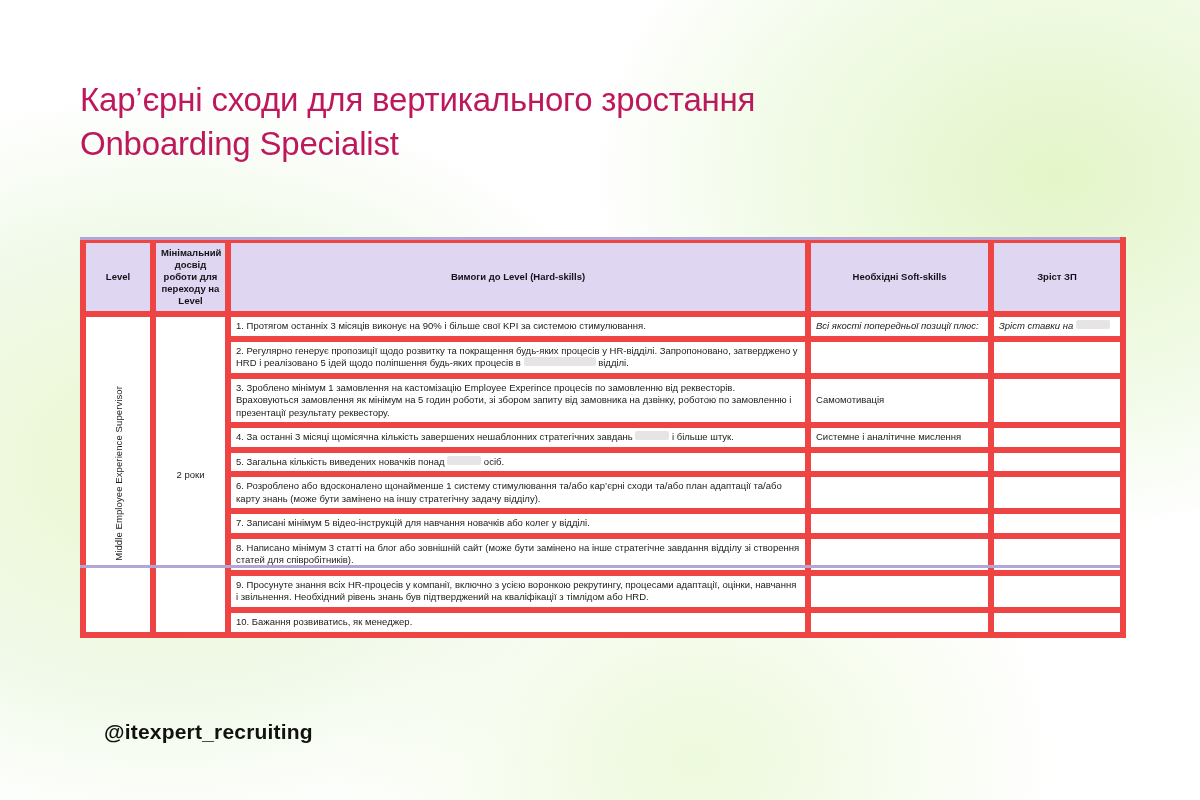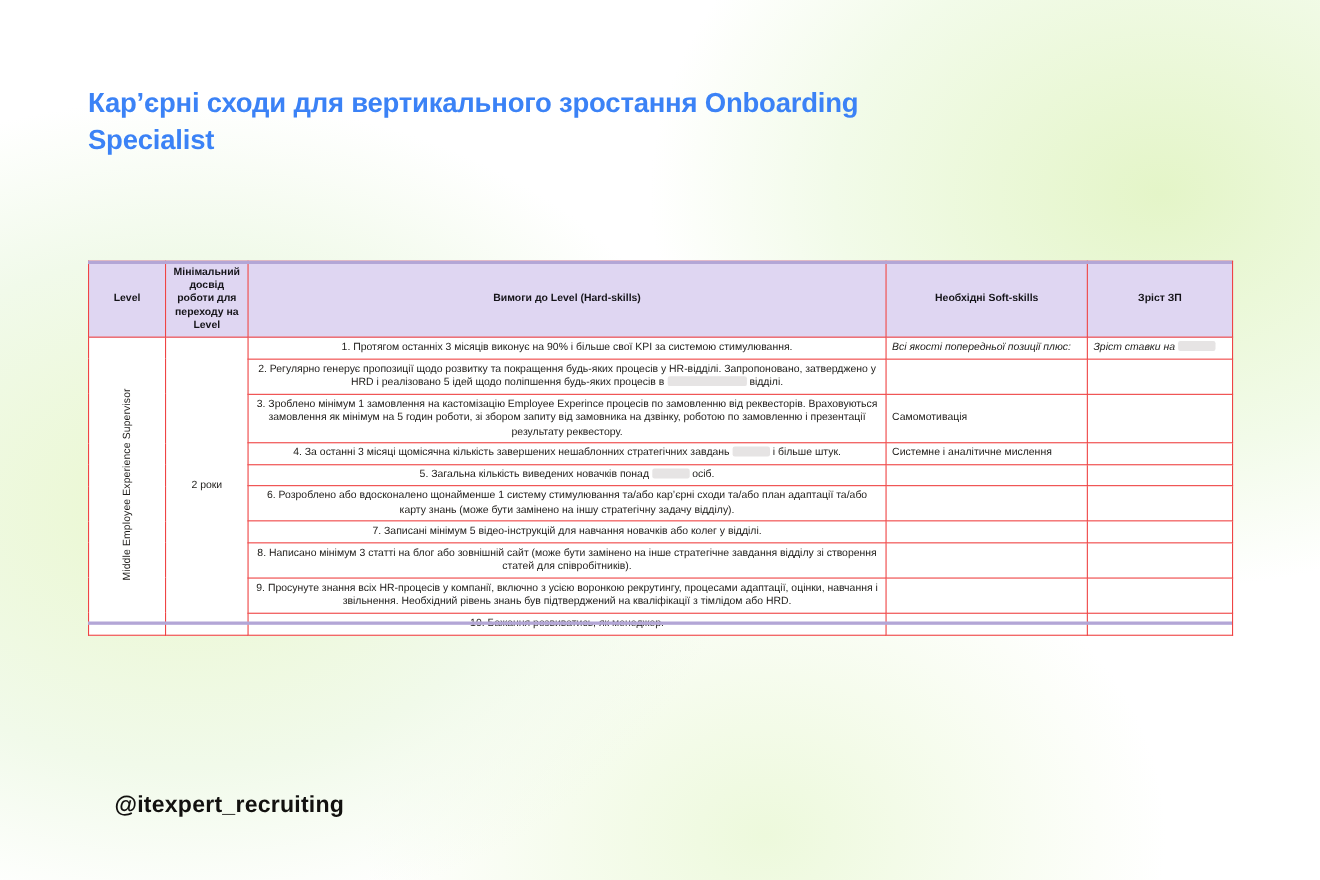"Кар’єрні сходи для вертикального" .slide-title { color: #3b82f6 -> #be185d; font-size: 25px -> 33px; font-weight: bold -> normal }
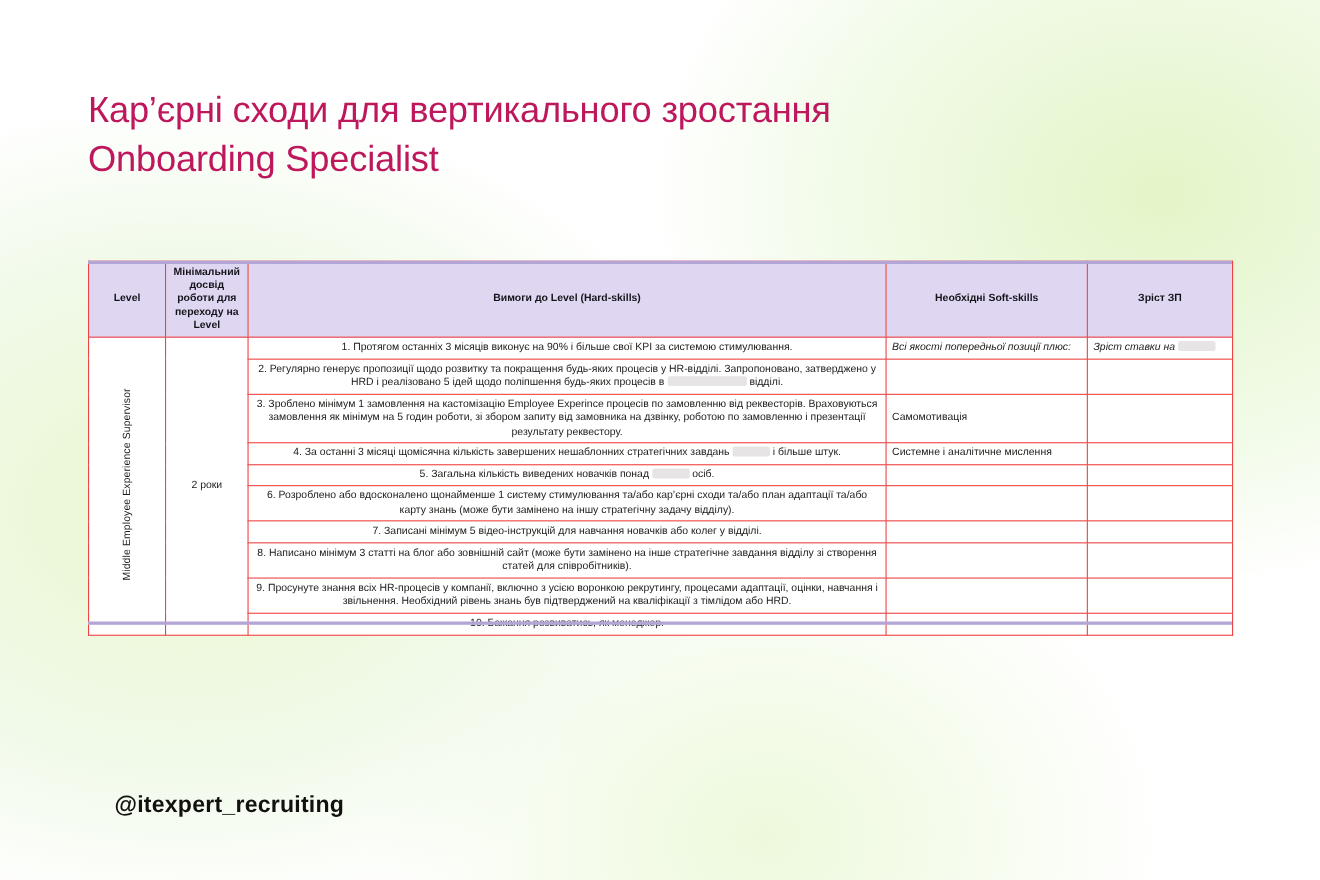"Мінімальний досвід роботи для переходу" table.matrix td, table.matrix th { border: 1px solid #ef4444 -> 6px solid #ef4444 }
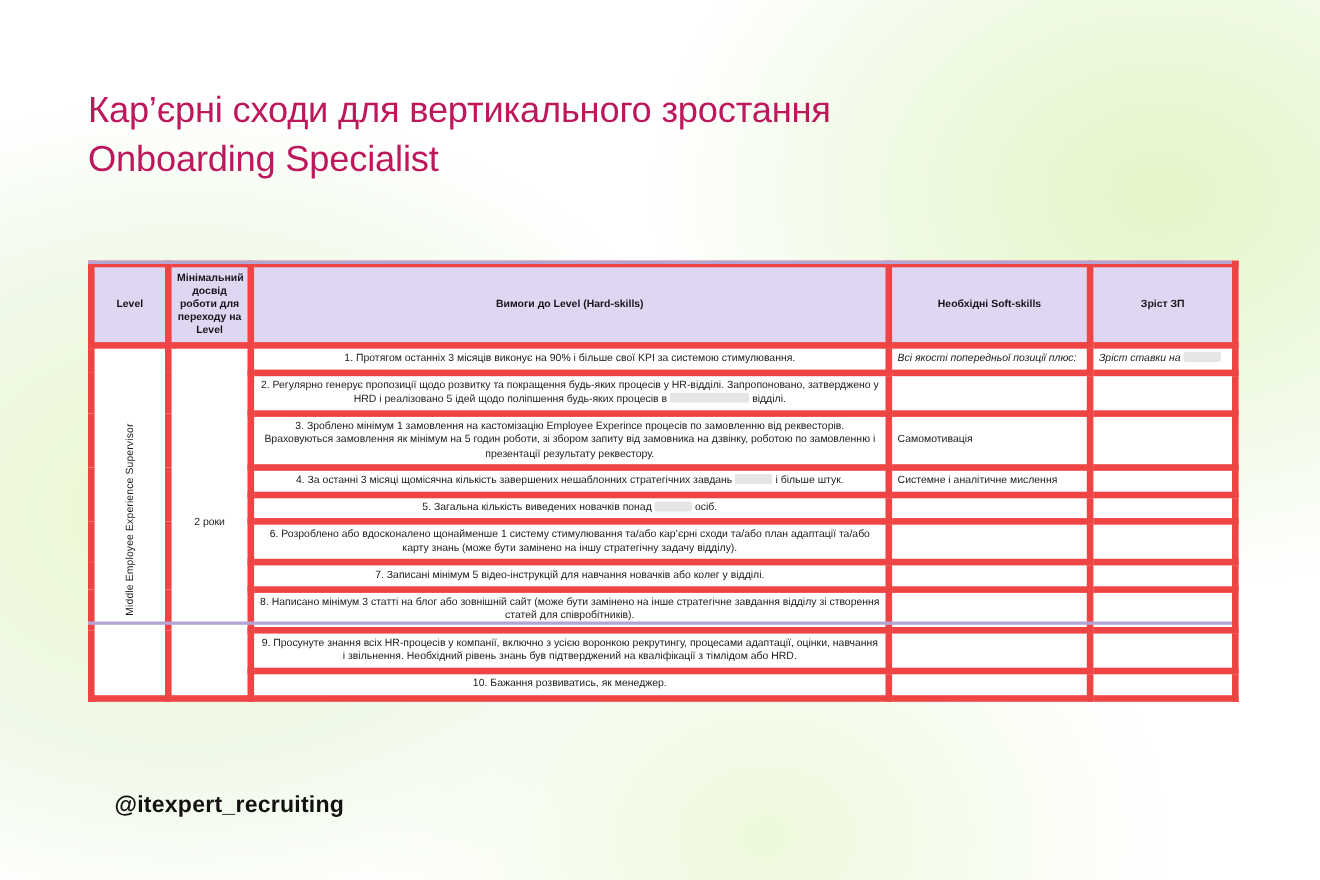"1. Протягом останніх 3 місяців" td.hard-cell { text-align: center -> left }
